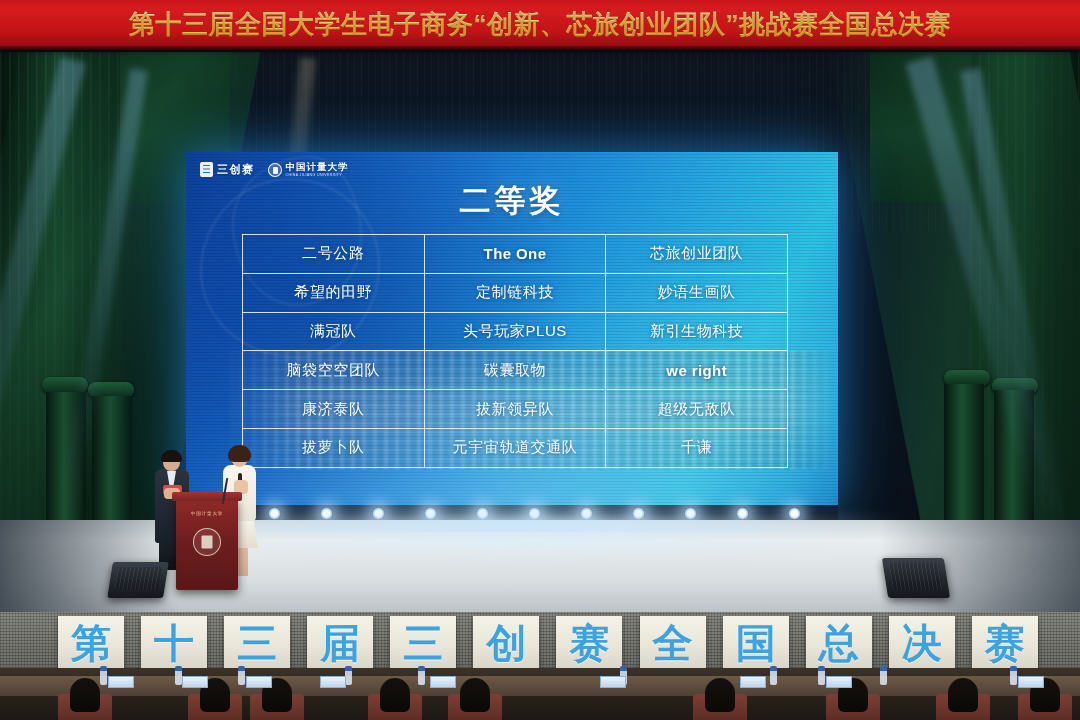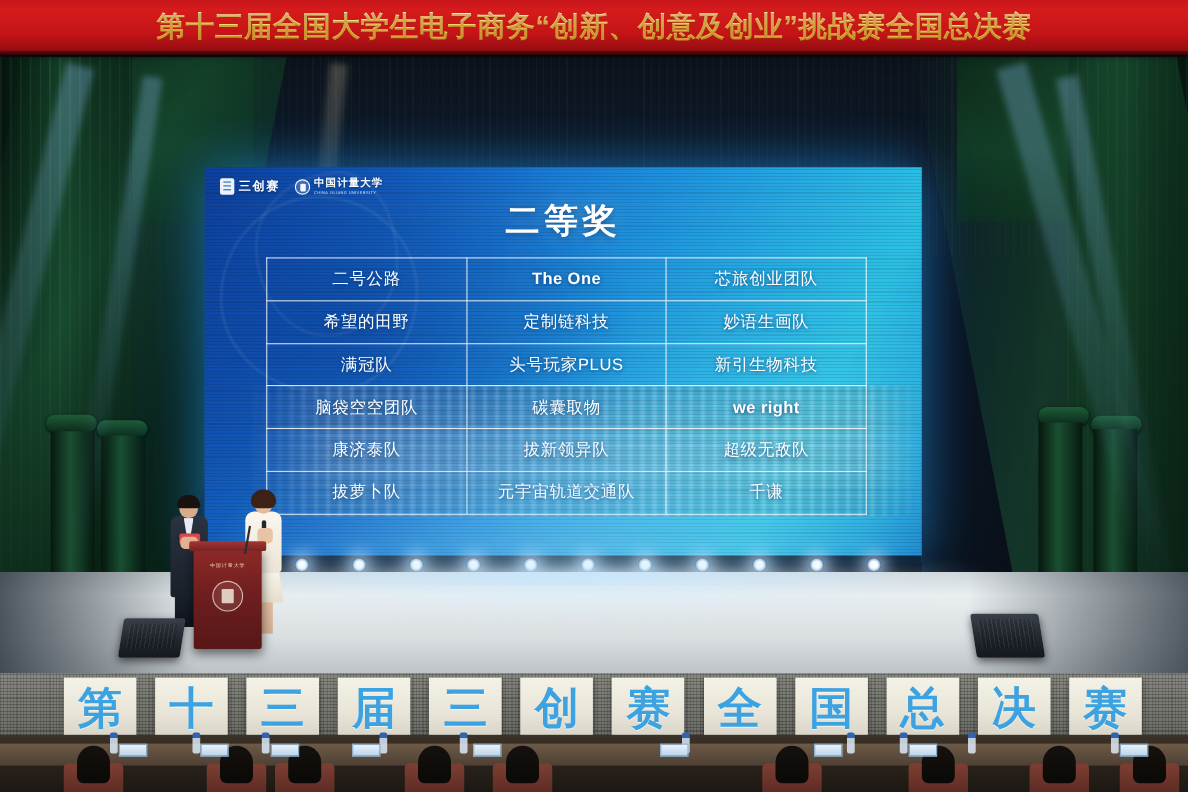"第十三届全国大学生电子商务“创新、创意及创业”挑战赛全国总决赛" div.banner-text { text: 创意及创业 -> 芯旅创业团队 }
